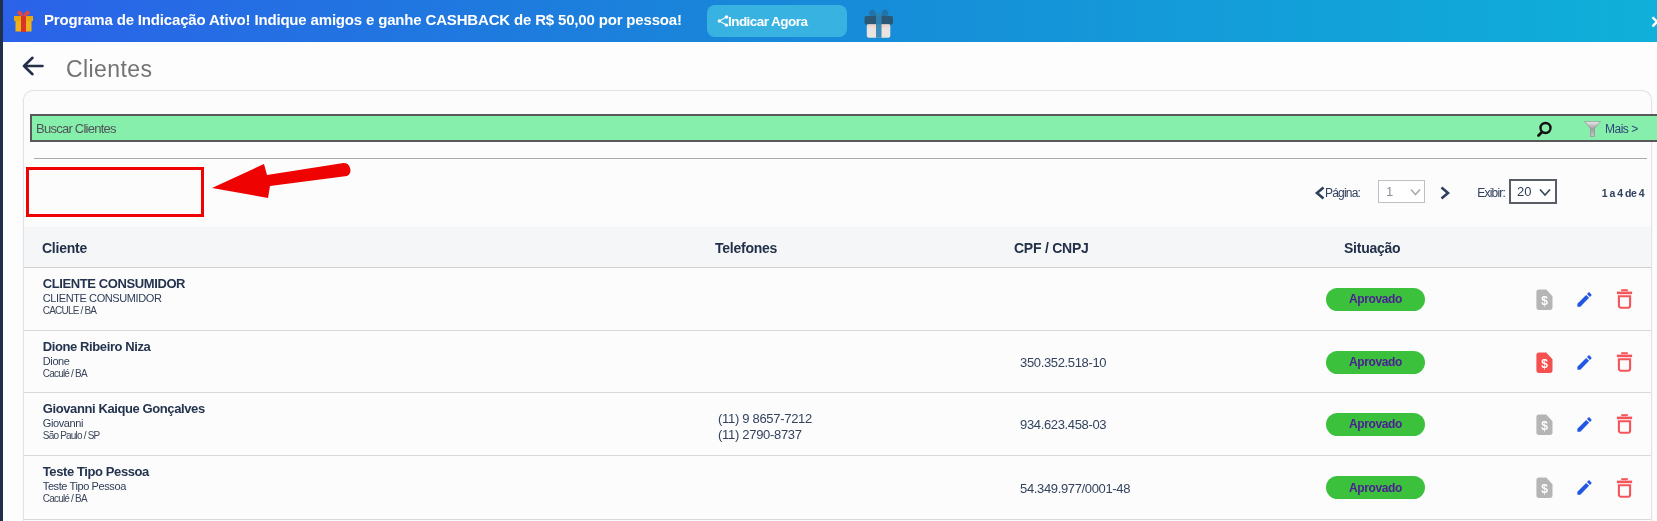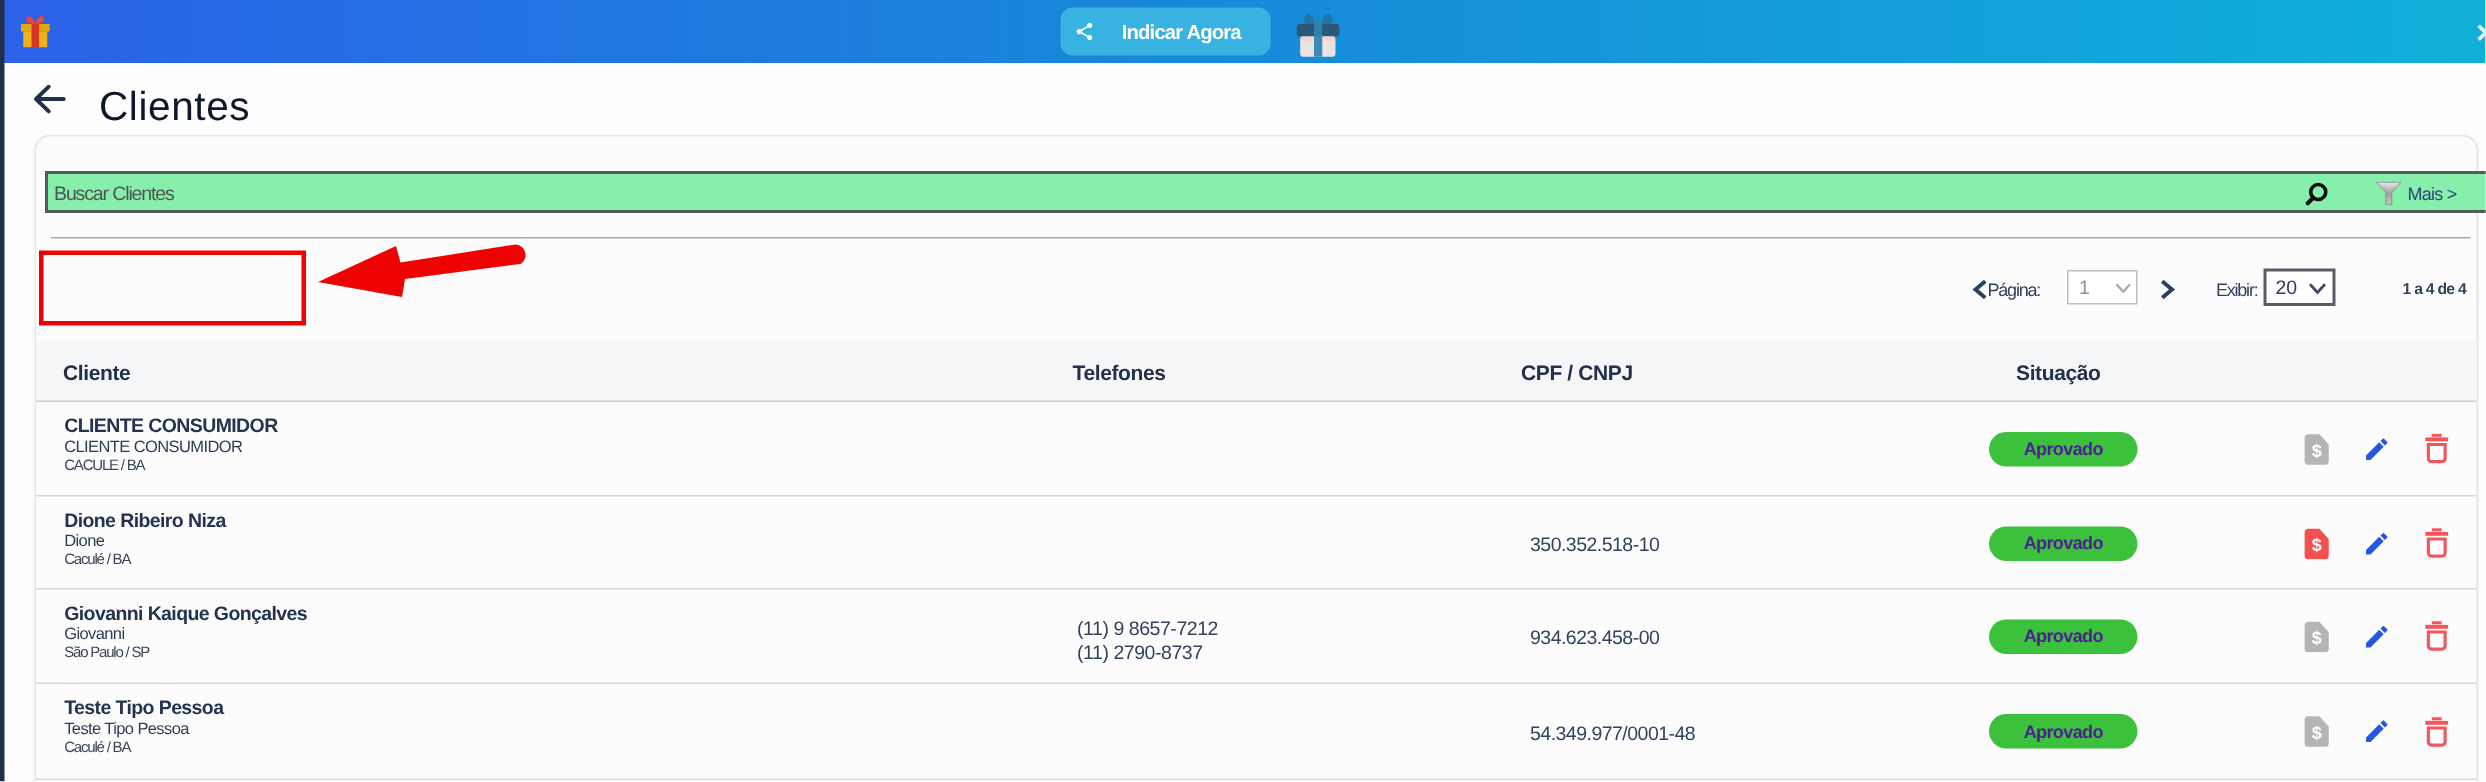"Programa de Indicação Ativo! Indique" div.msg { html: none -> <div>Programa de Indicação Ativo! Indique amigos e ganhe CASHBACK de R$ 50,00 por pessoa!</div> }
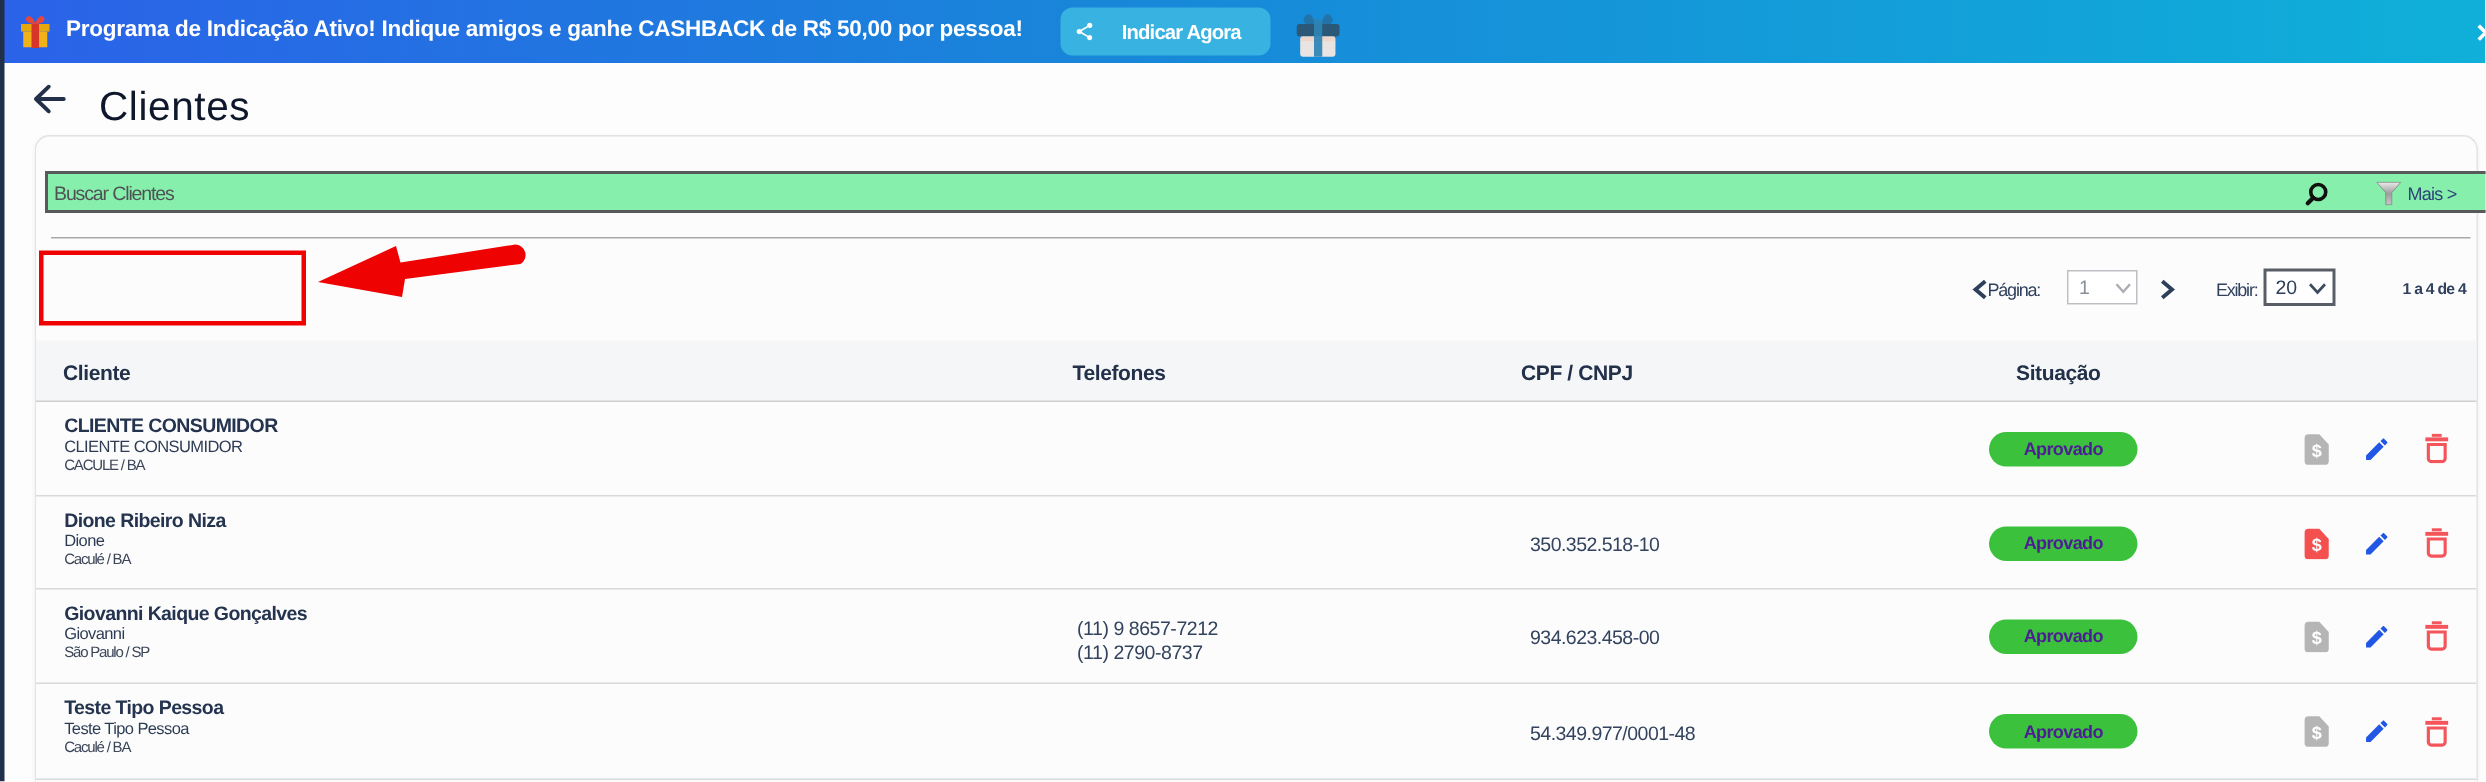"Indicar Agora" #indicar { justify-content: center -> flex-start }
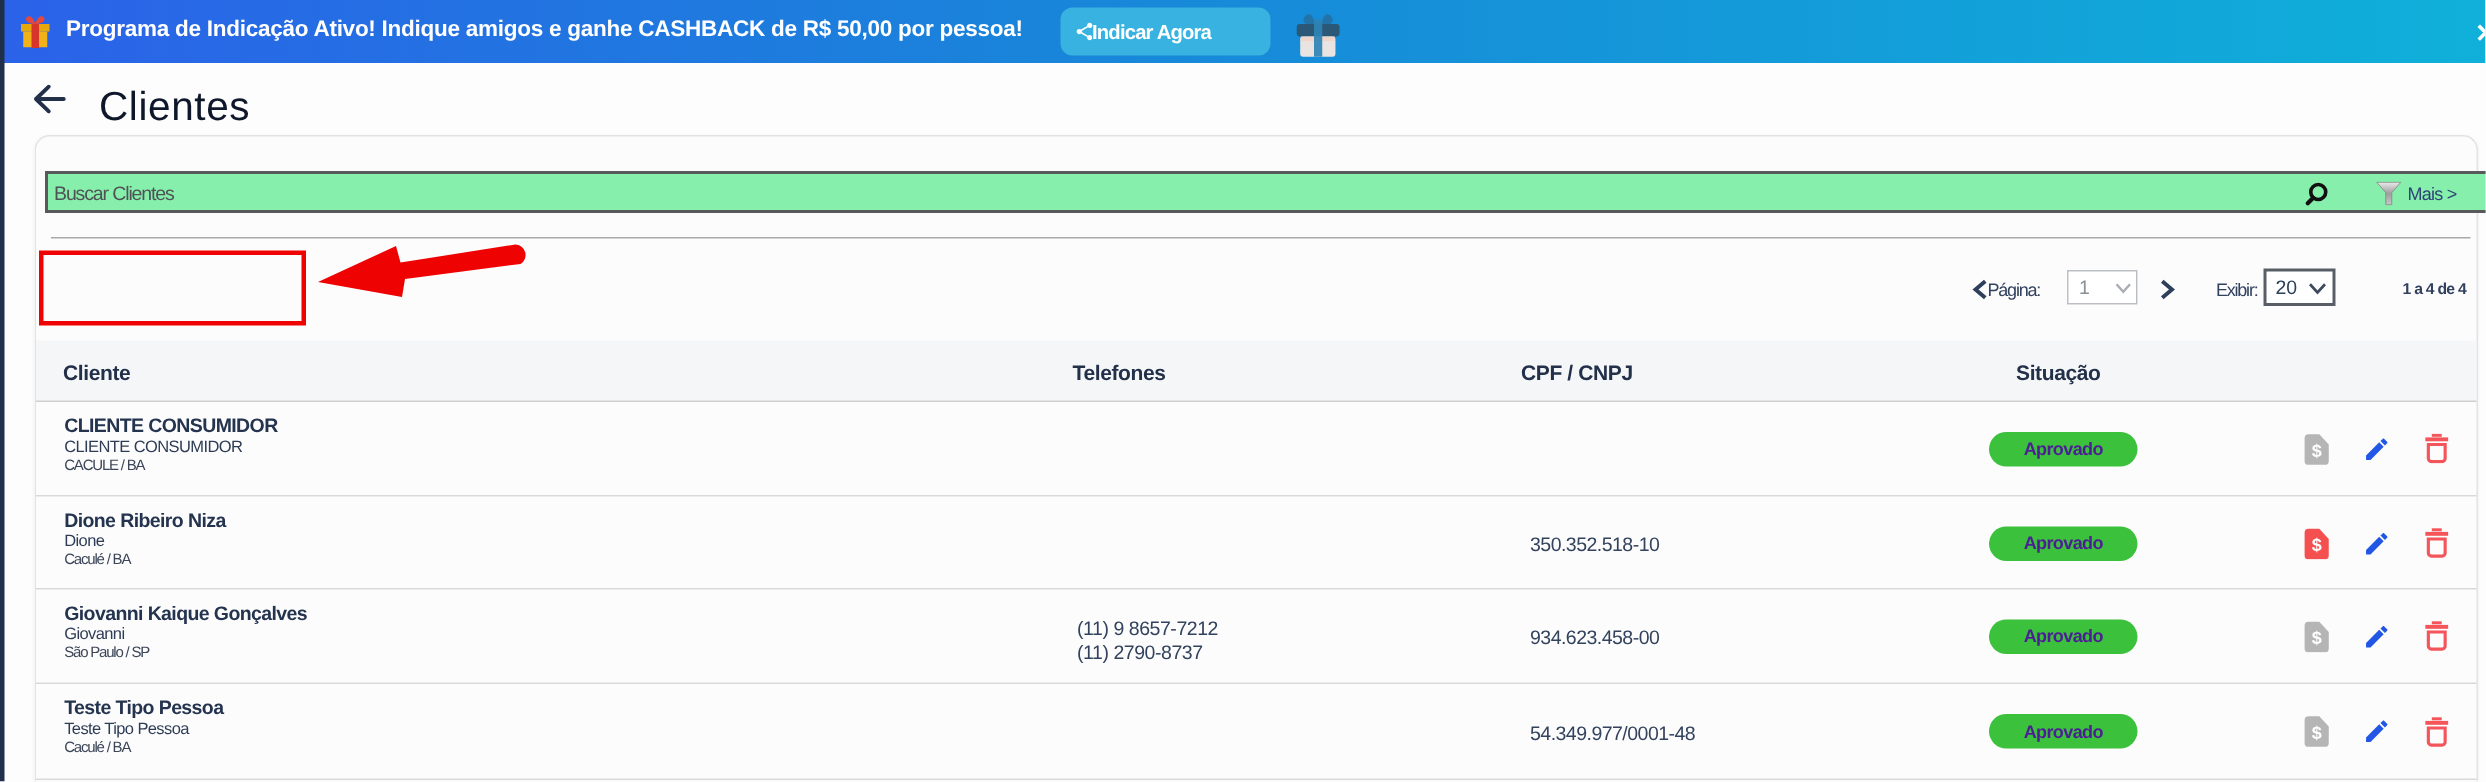"Clientes" #title { color: #0f172a -> #737373; font-size: 27px -> 23px }
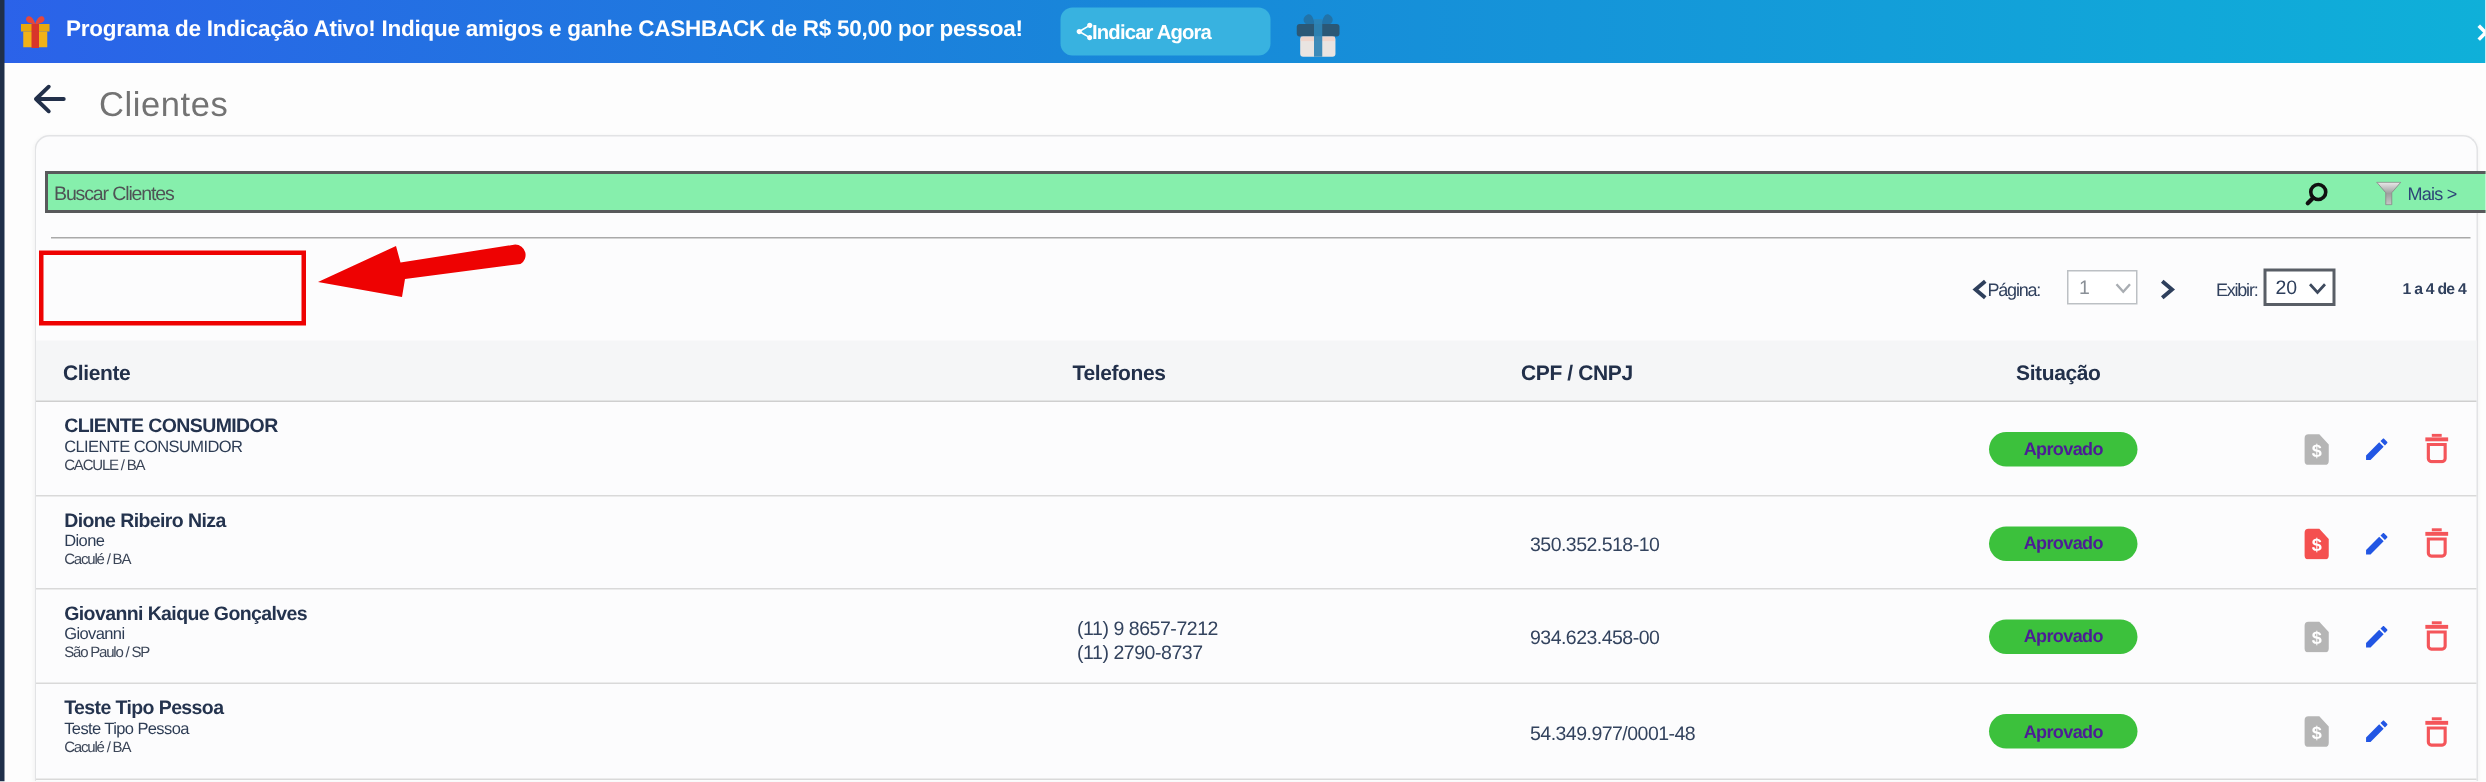"934.623.458-00" div.cpf { text: 934.623.458-00 -> 934.623.458-03 }
